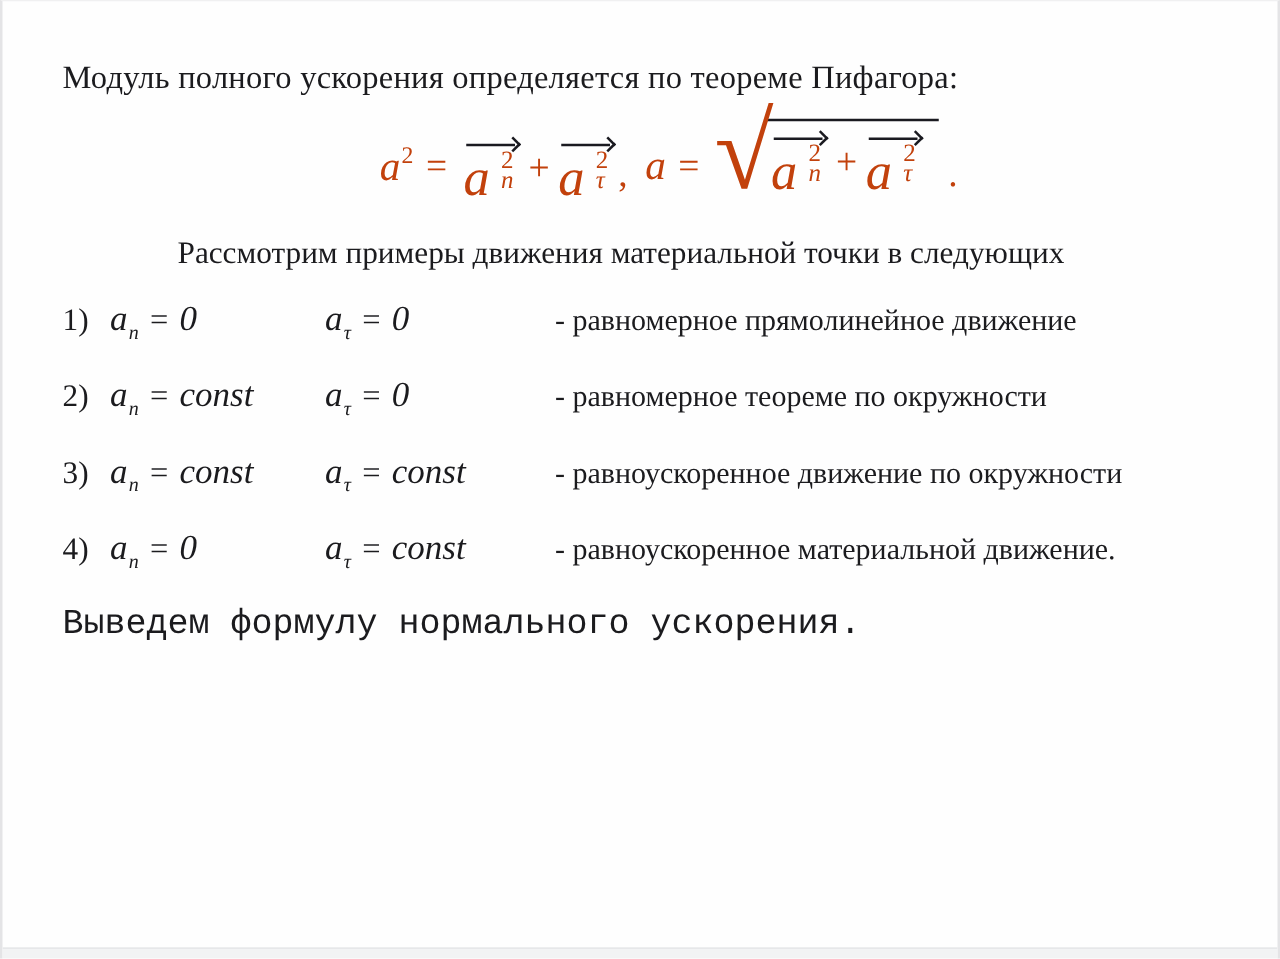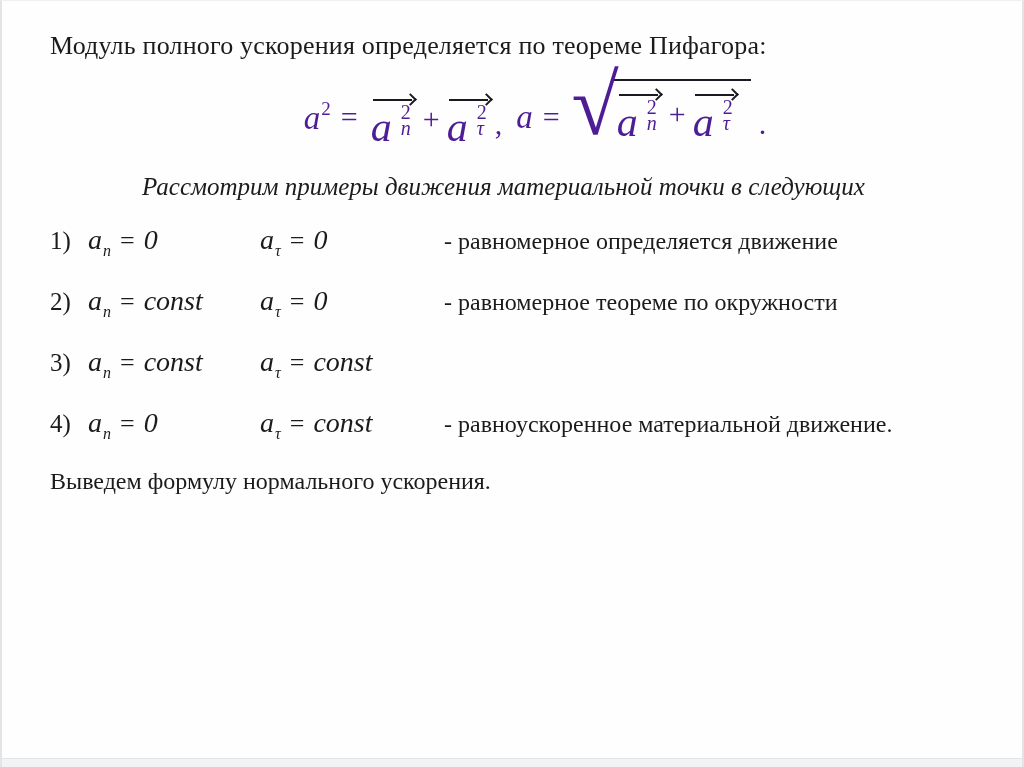"Модуль полного ускорения определяется по" .content { padding: 30px 48px 0 48px -> 46px 48px 0 48px }
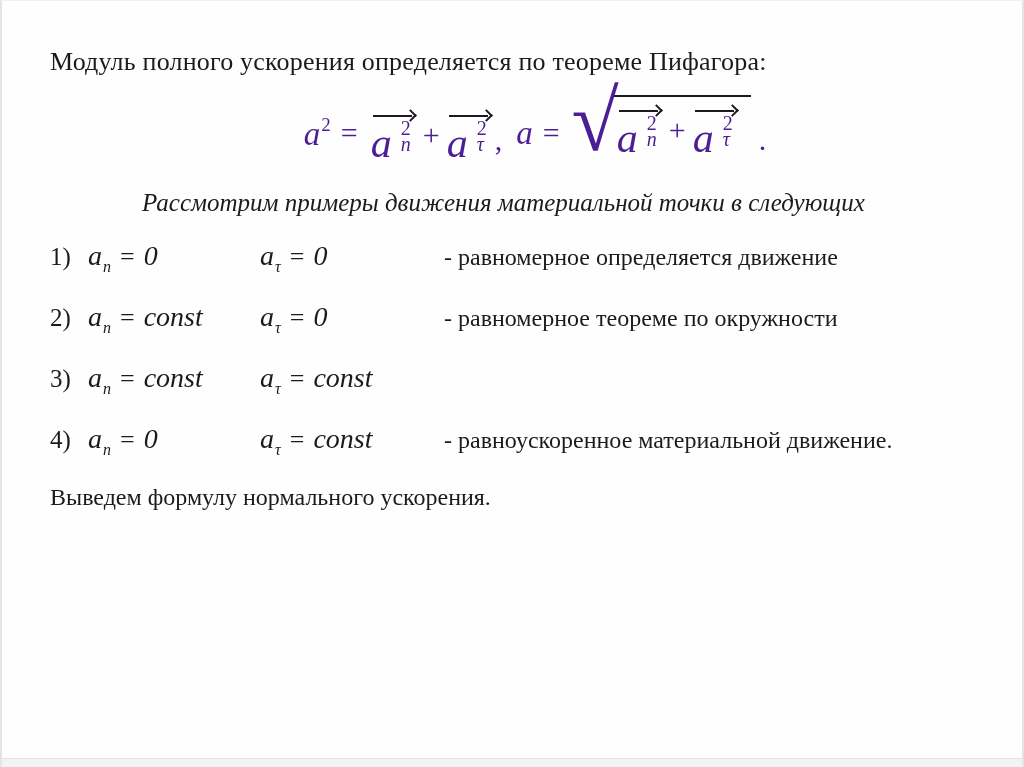"a2" .formula-row { color: #4c1d95 -> #c2410c }
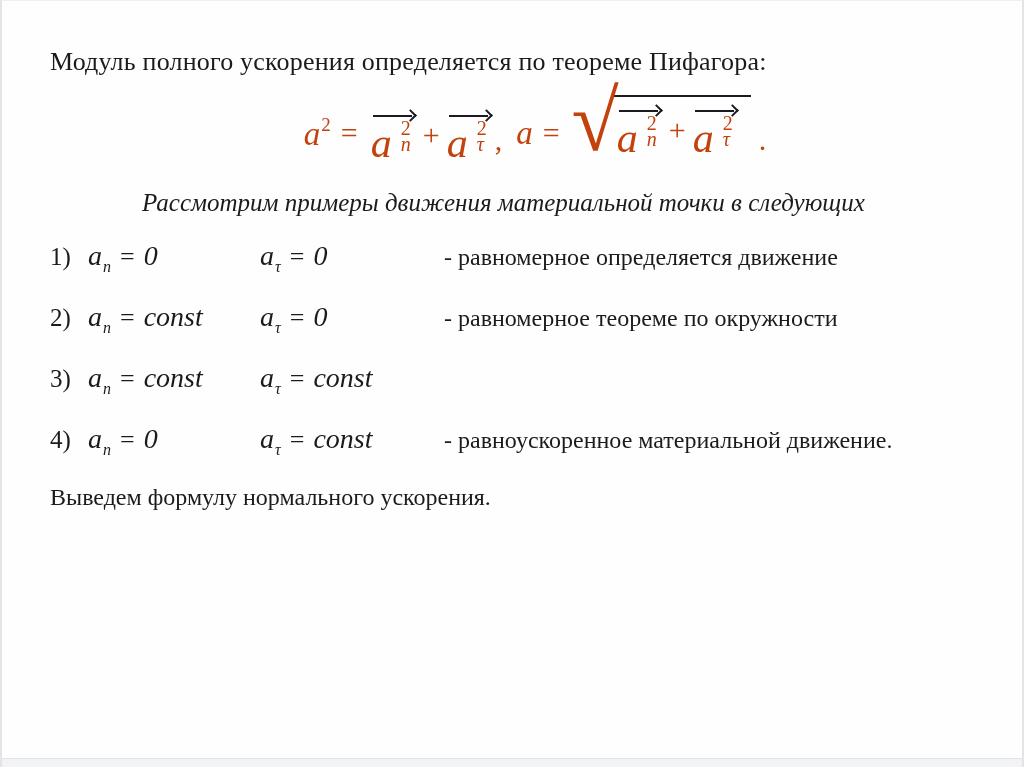"Рассмотрим примеры движения материальной" .para-l1 { font-style: italic -> none }
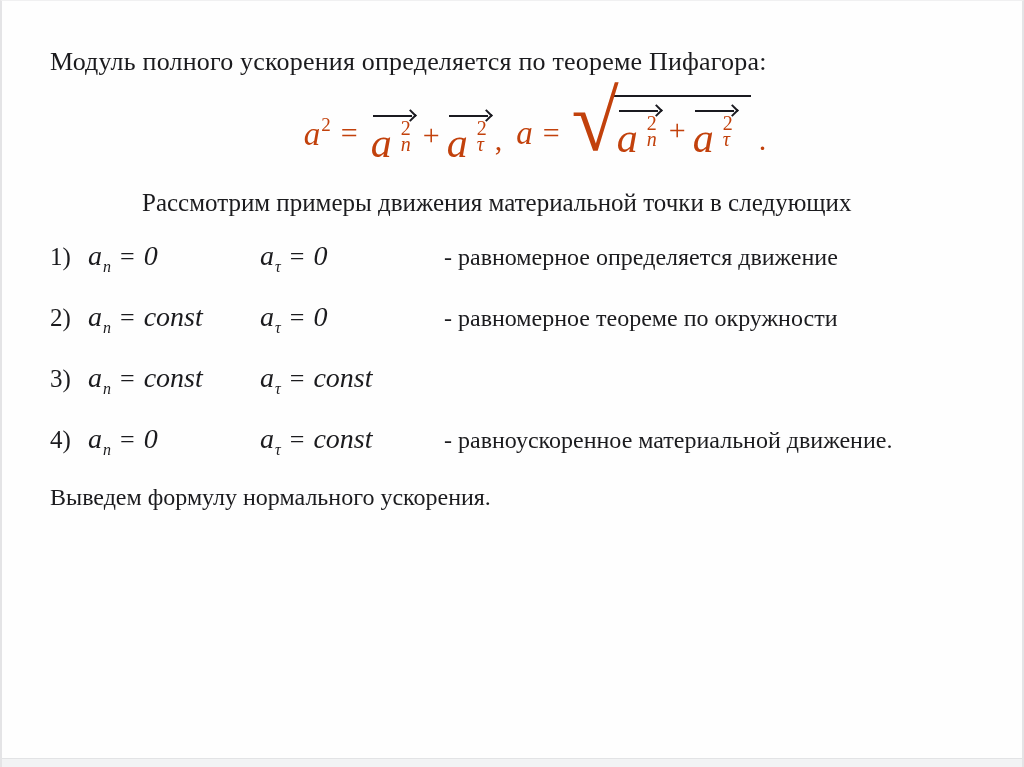"- равномерное определяется движение" span.case-desc { text: определяется -> прямолинейное }
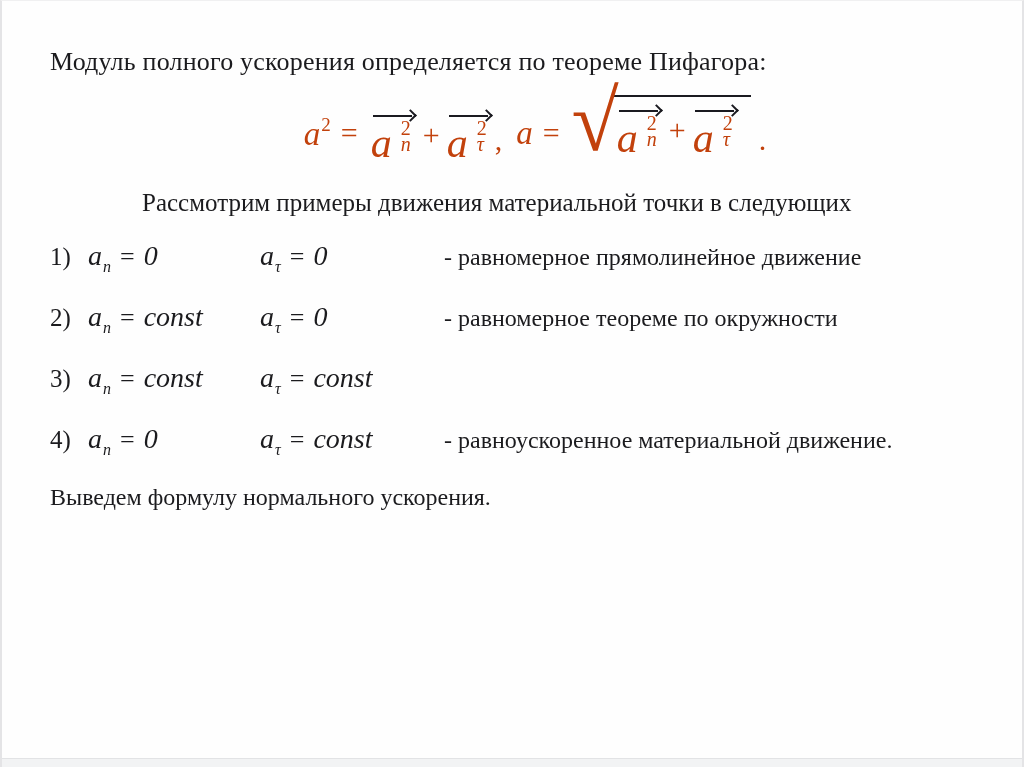"- равноускоренное движение по окружности" span.case-desc { html: none -> <span>- равноускоренное движение по окружности</span> }
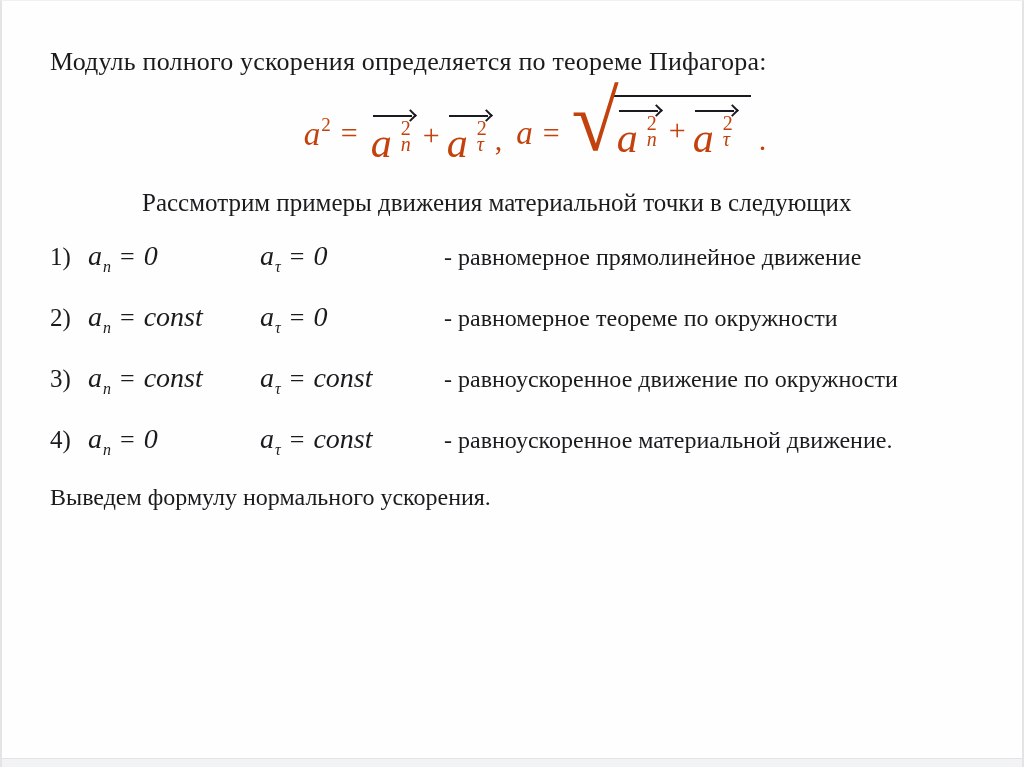"Выведем формулу нормального ускорения." .closing { font-family: none -> Liberation Mono, monospace; font-size: 24px -> 28px }
